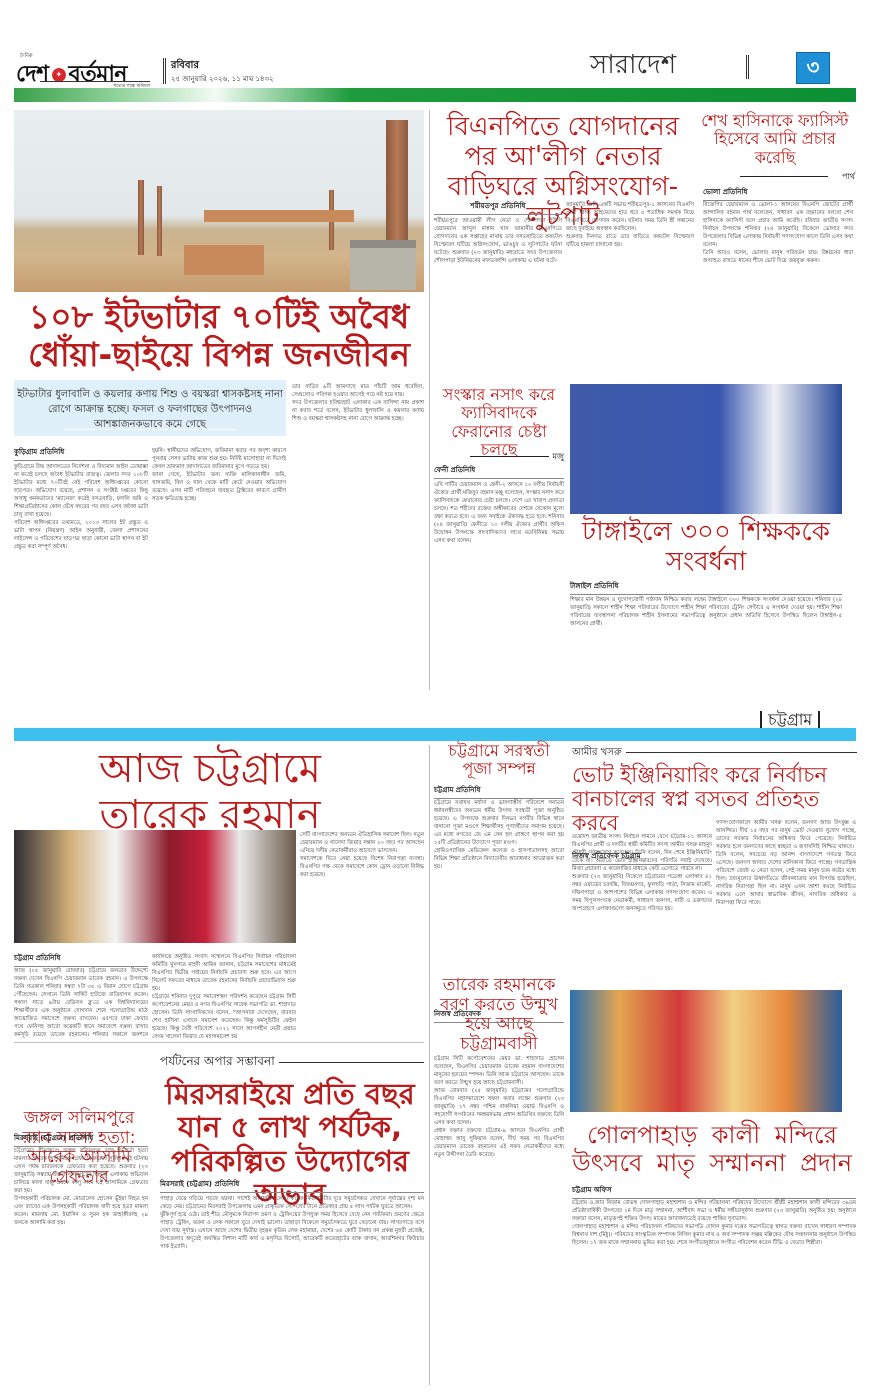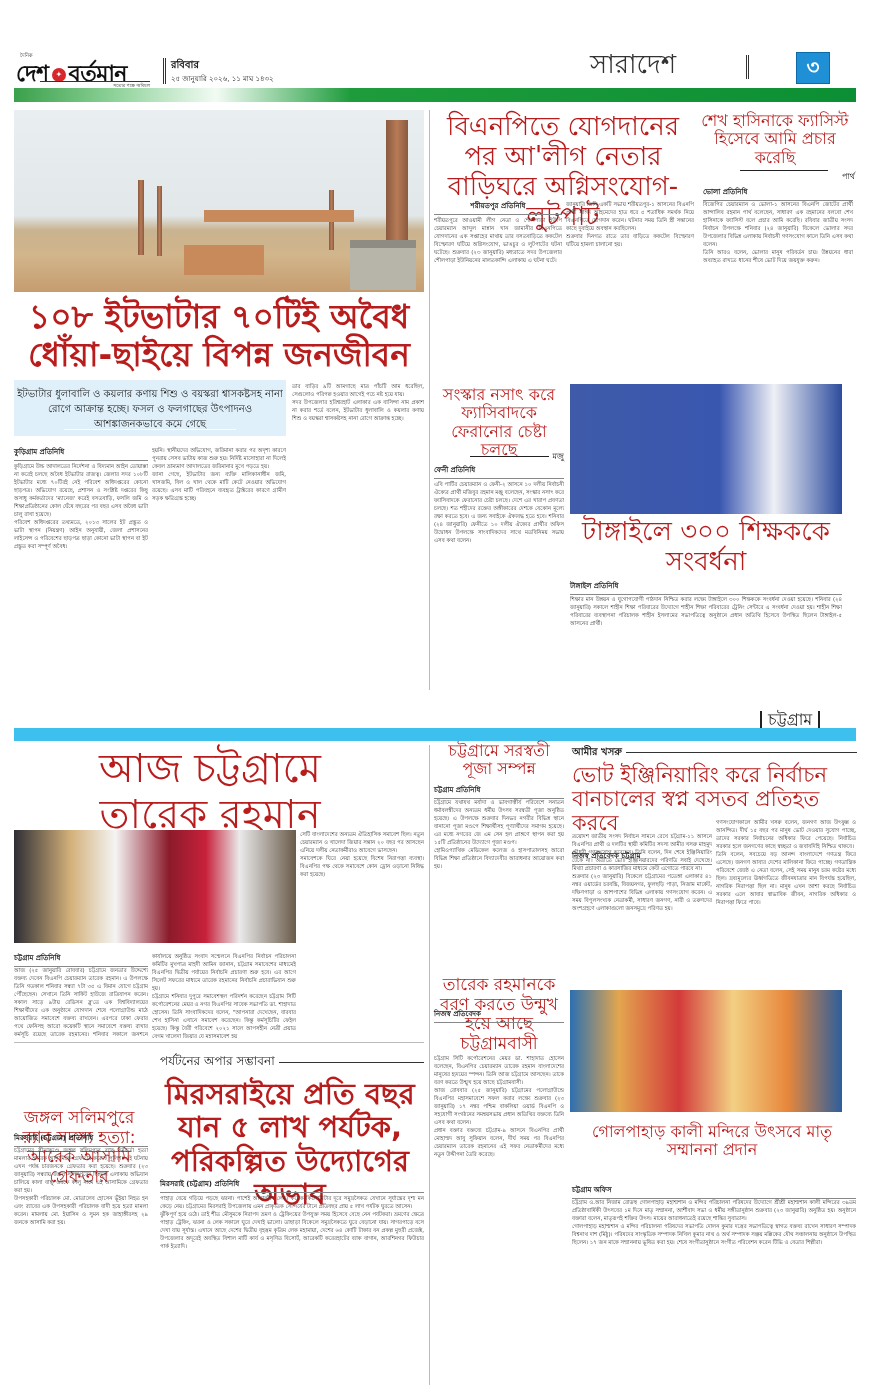"পার্থ" div.abs { align-items: flex-start -> center }
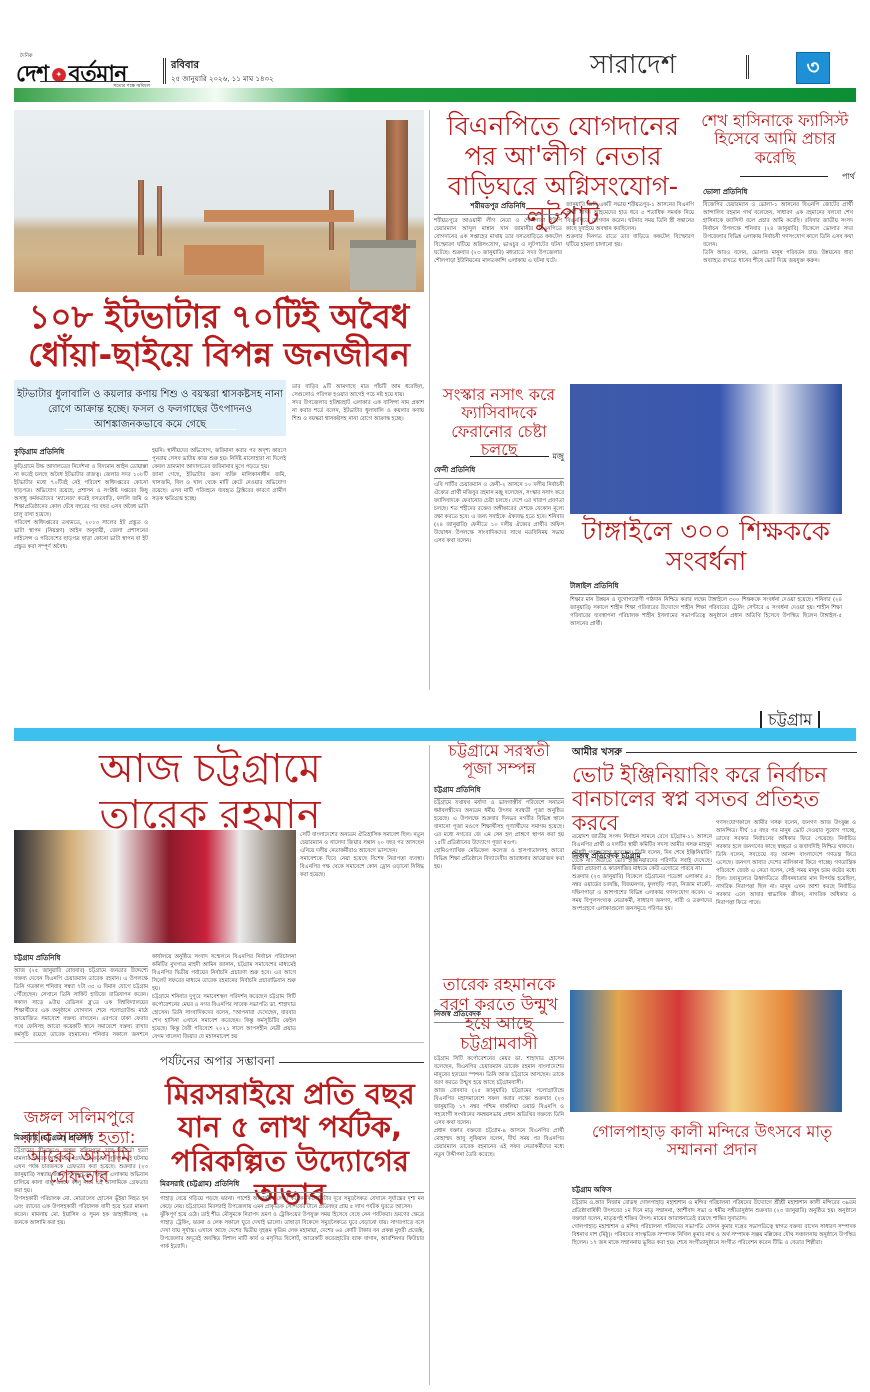"আমীর খসরু" .kicker-amir { font-weight: bold -> none }
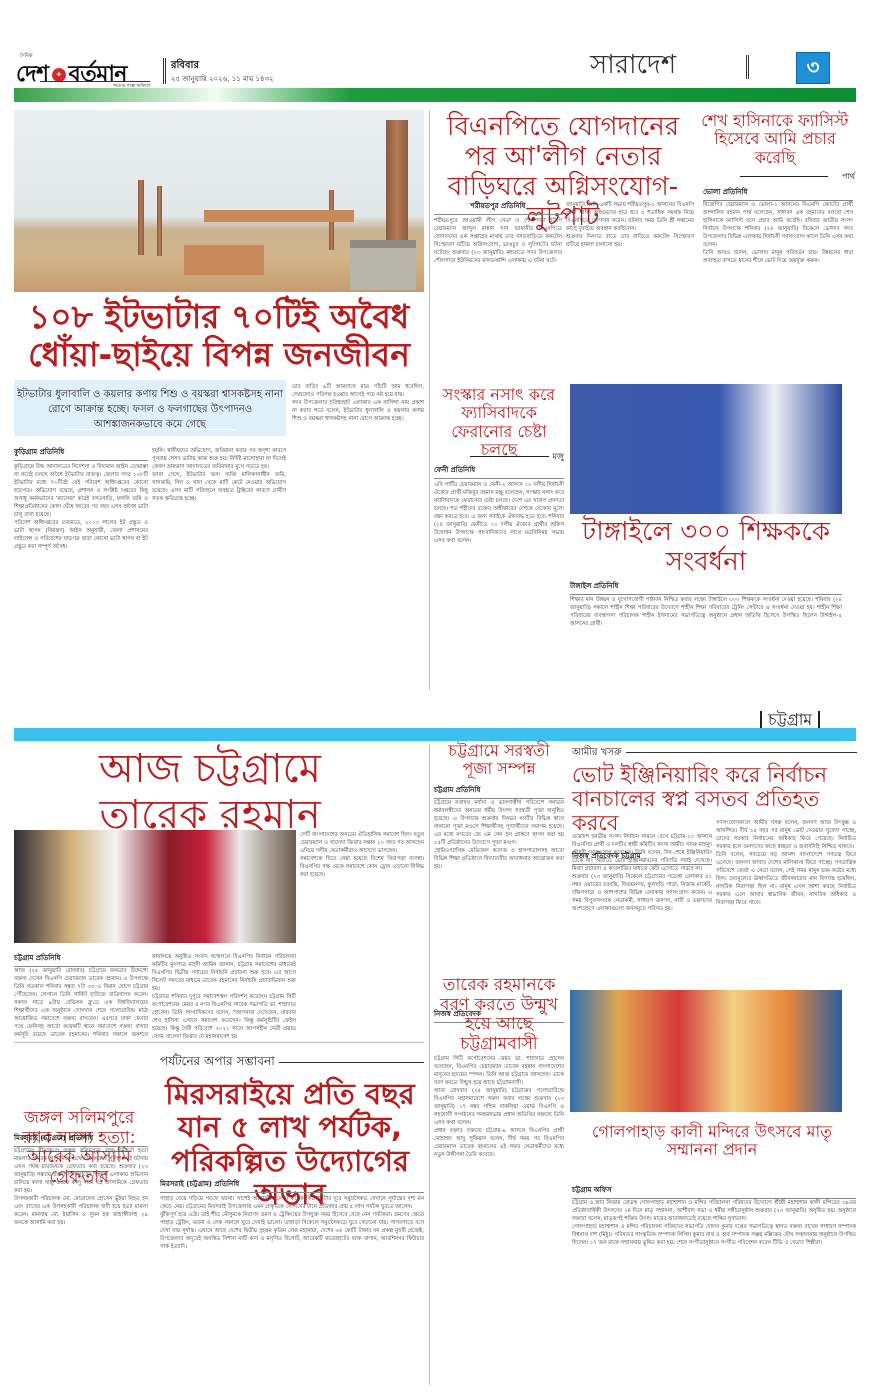"গোলপাহাড় কালী মন্দিরে উৎসবে মাতৃ" .hl-golpahar { font-family: none -> Liberation Mono, monospace; font-size: 16px -> 24px }
